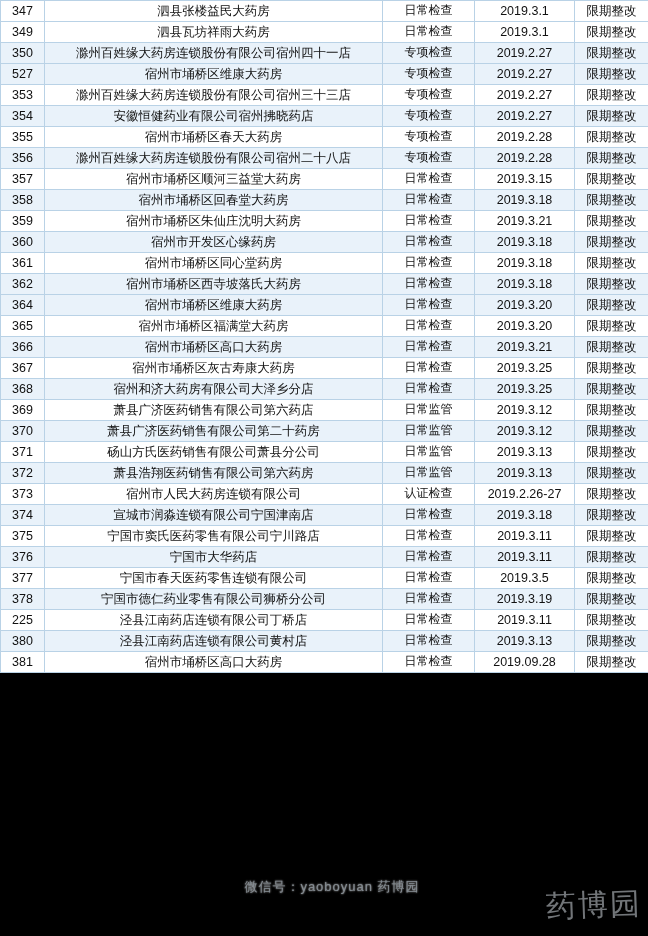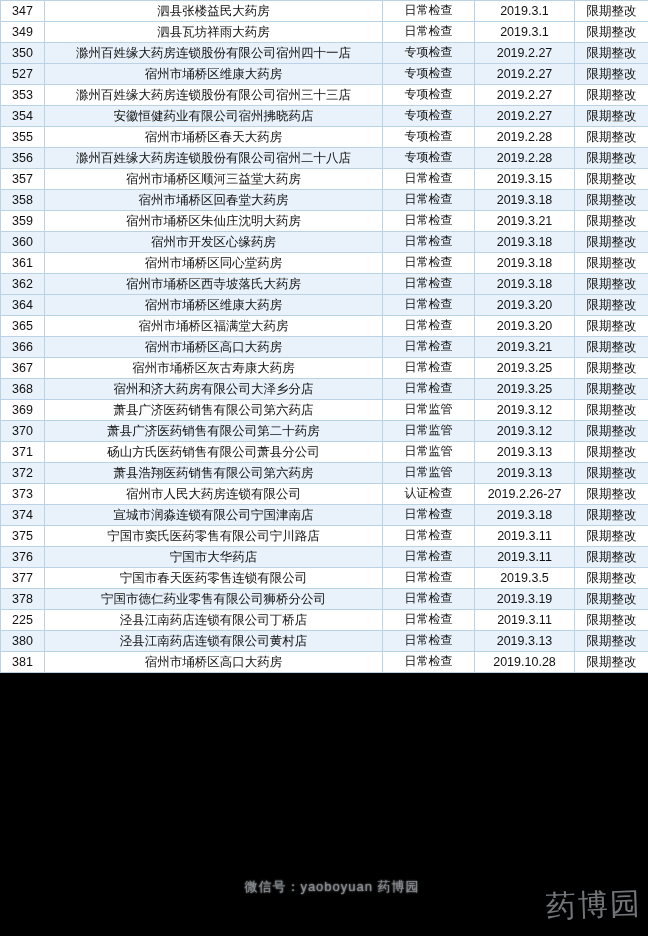"2019.10.28" td.date { text: 2019.10.28 -> 2019.09.28 }
